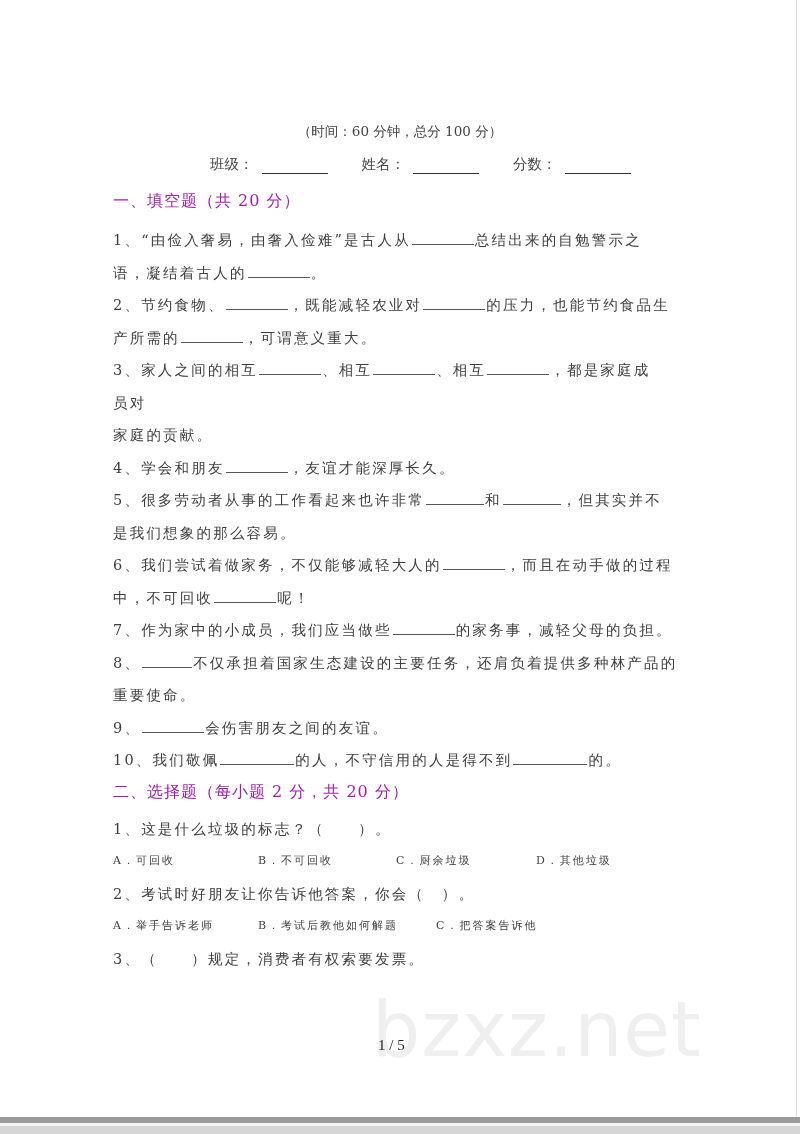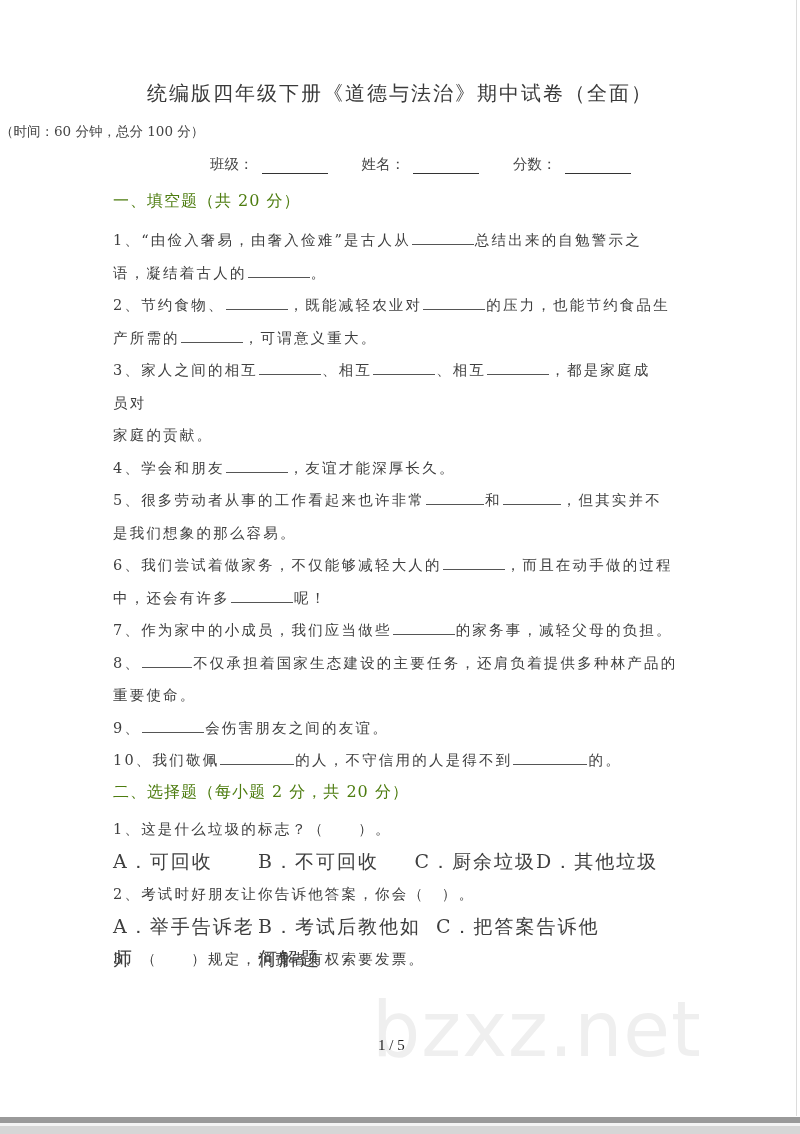"统编版四年级下册《道德与法治》期中试卷（全面）" div.title { html: <div>统编版四年级下册《道德与法治》期中试卷（全面）</div> -> none }
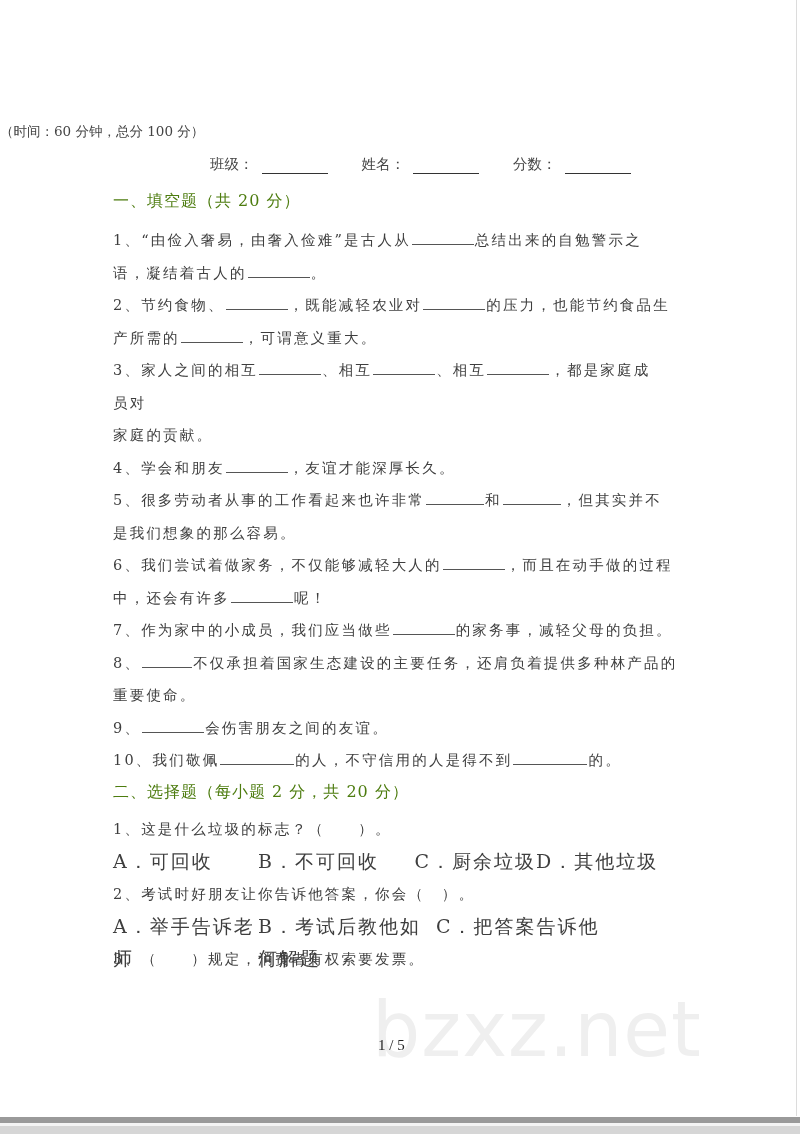"（时间：60 分钟，总分 100 分）" .subtitle { text-align: left -> center }
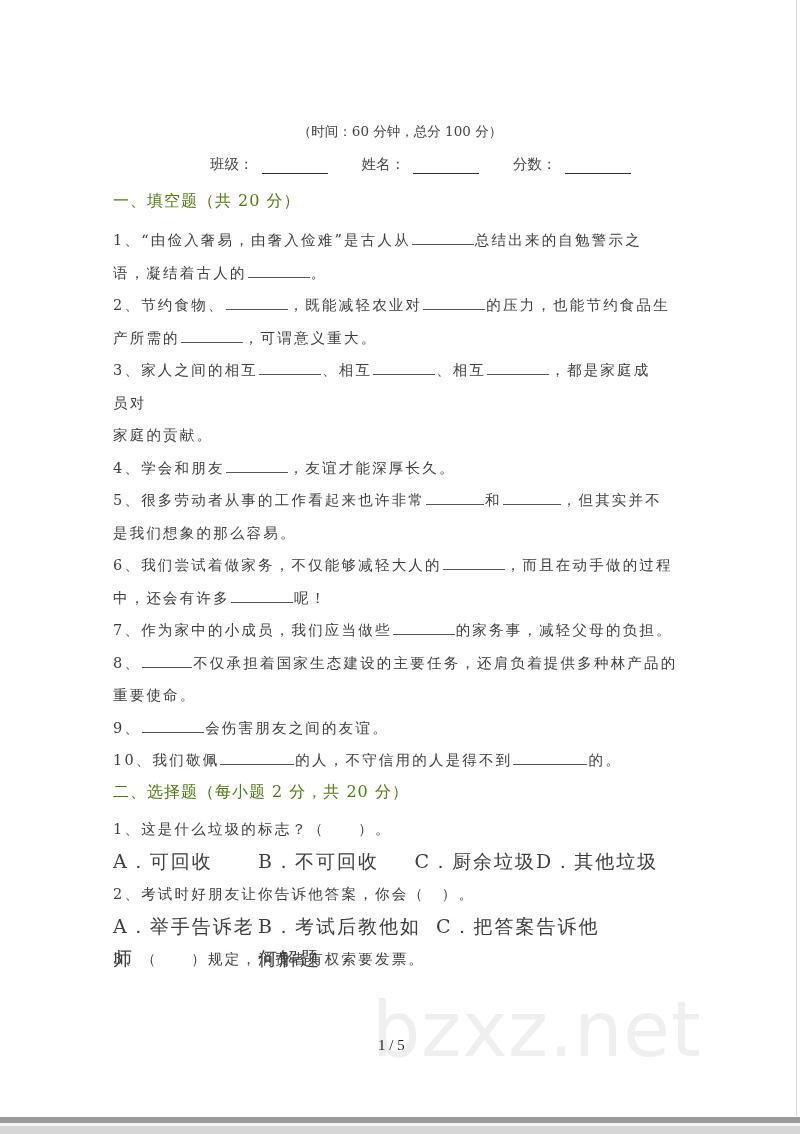"一、填空题（共 20 分）" .section-heading { color: #4d7c0f -> #a21caf }
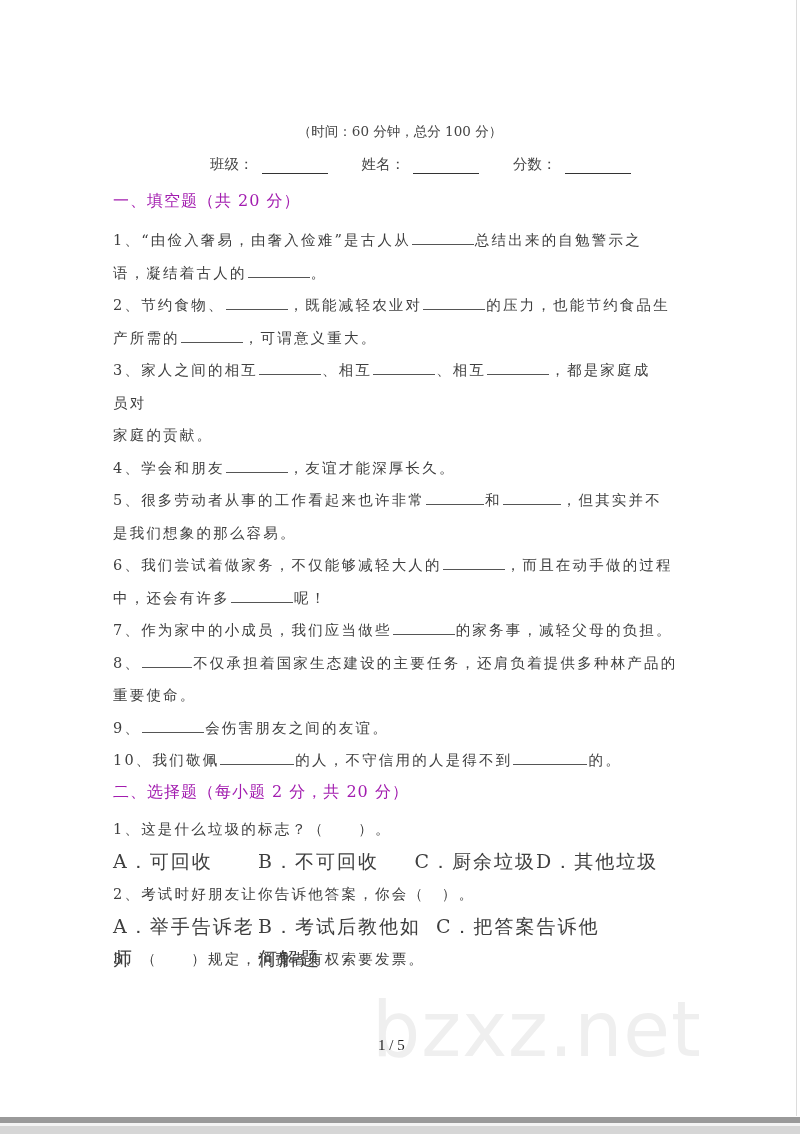"中，还会有许多" span { text: 还会有许多 -> 不可回收 }
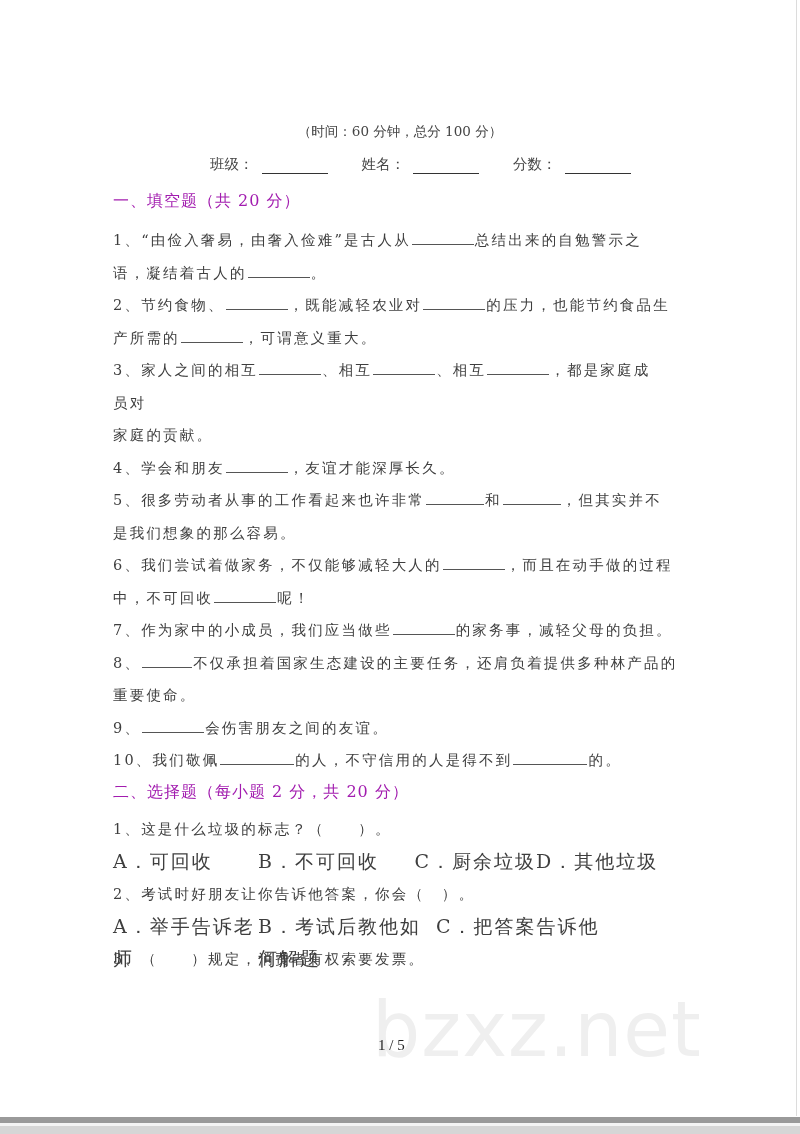"A．可回收" .options { font-size: 19px -> 11px }
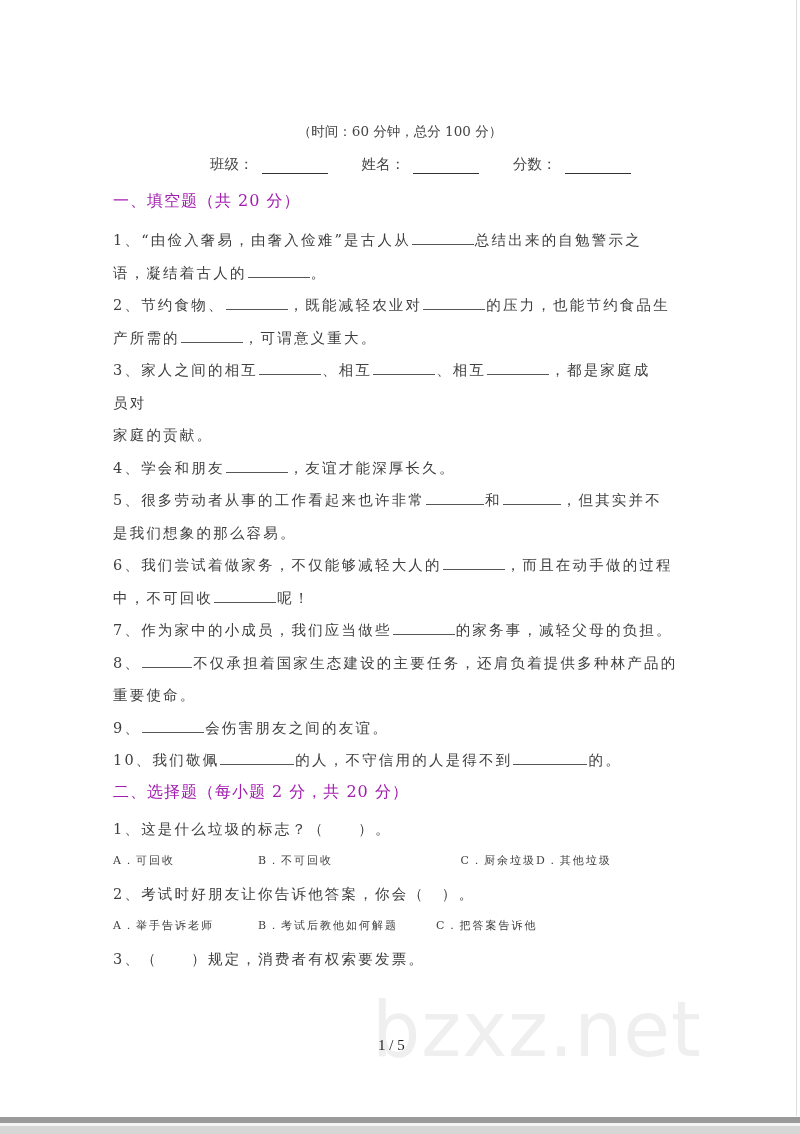"C．厨余垃圾" span { text-align: right -> none }
